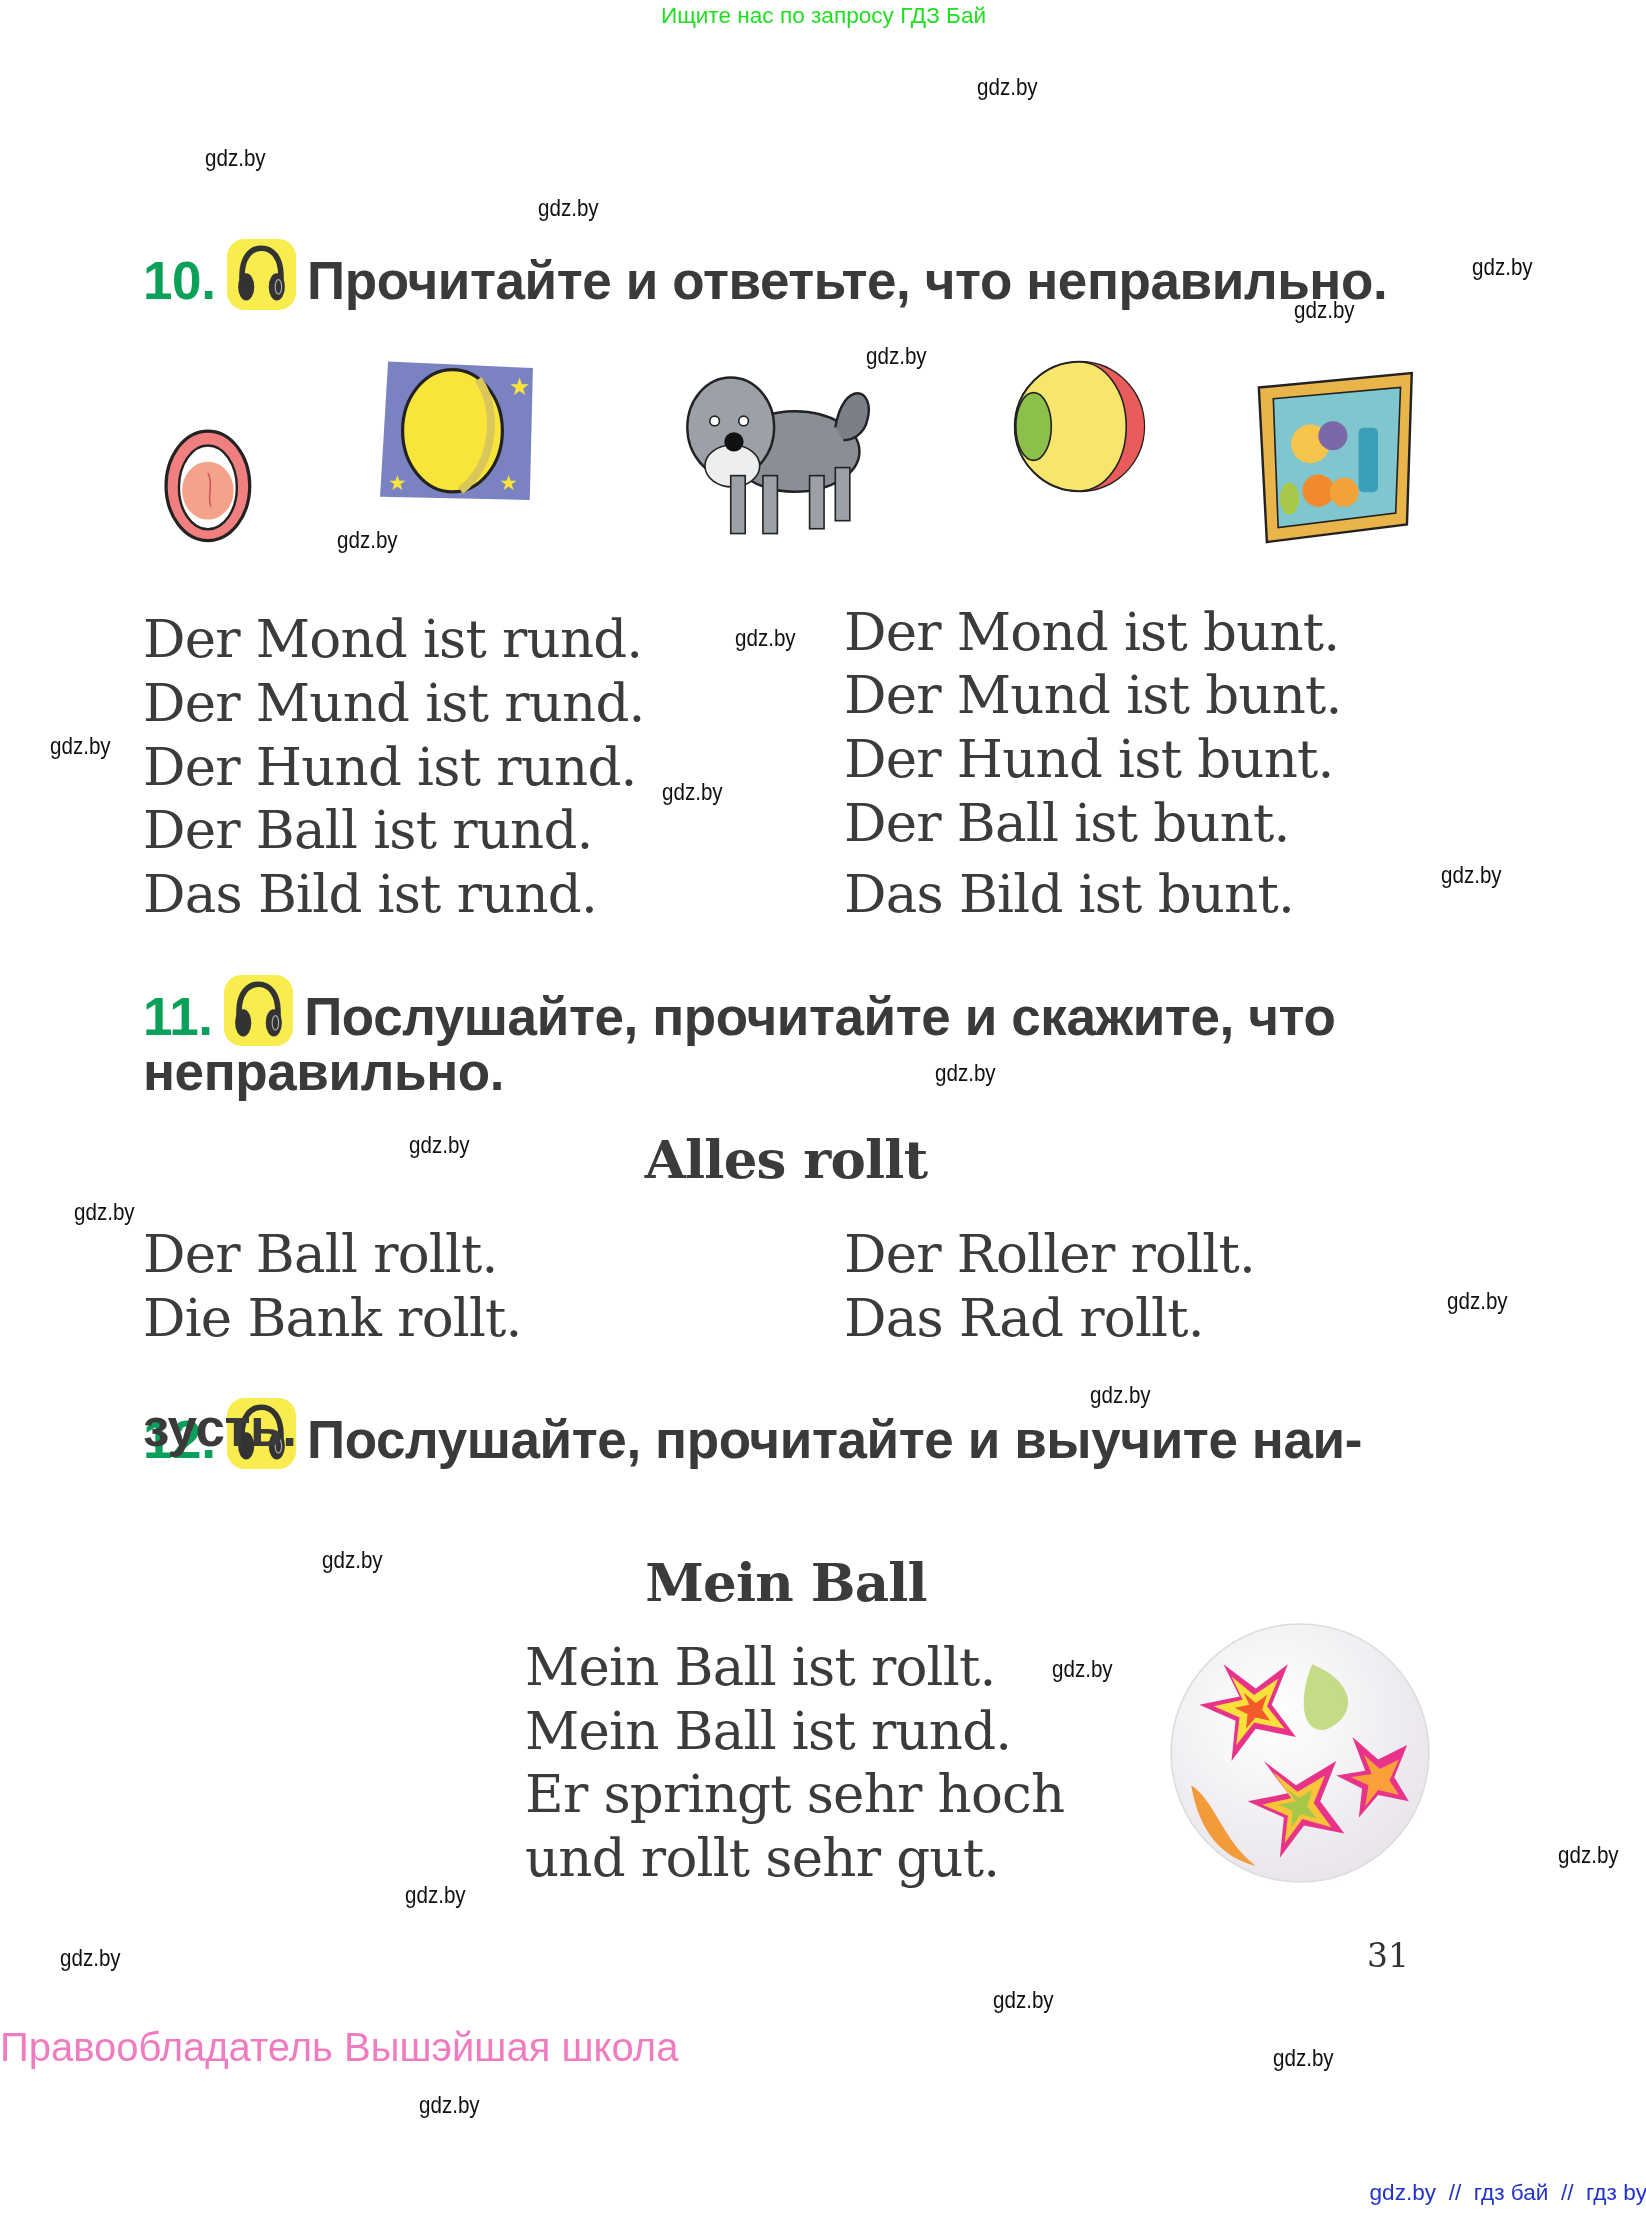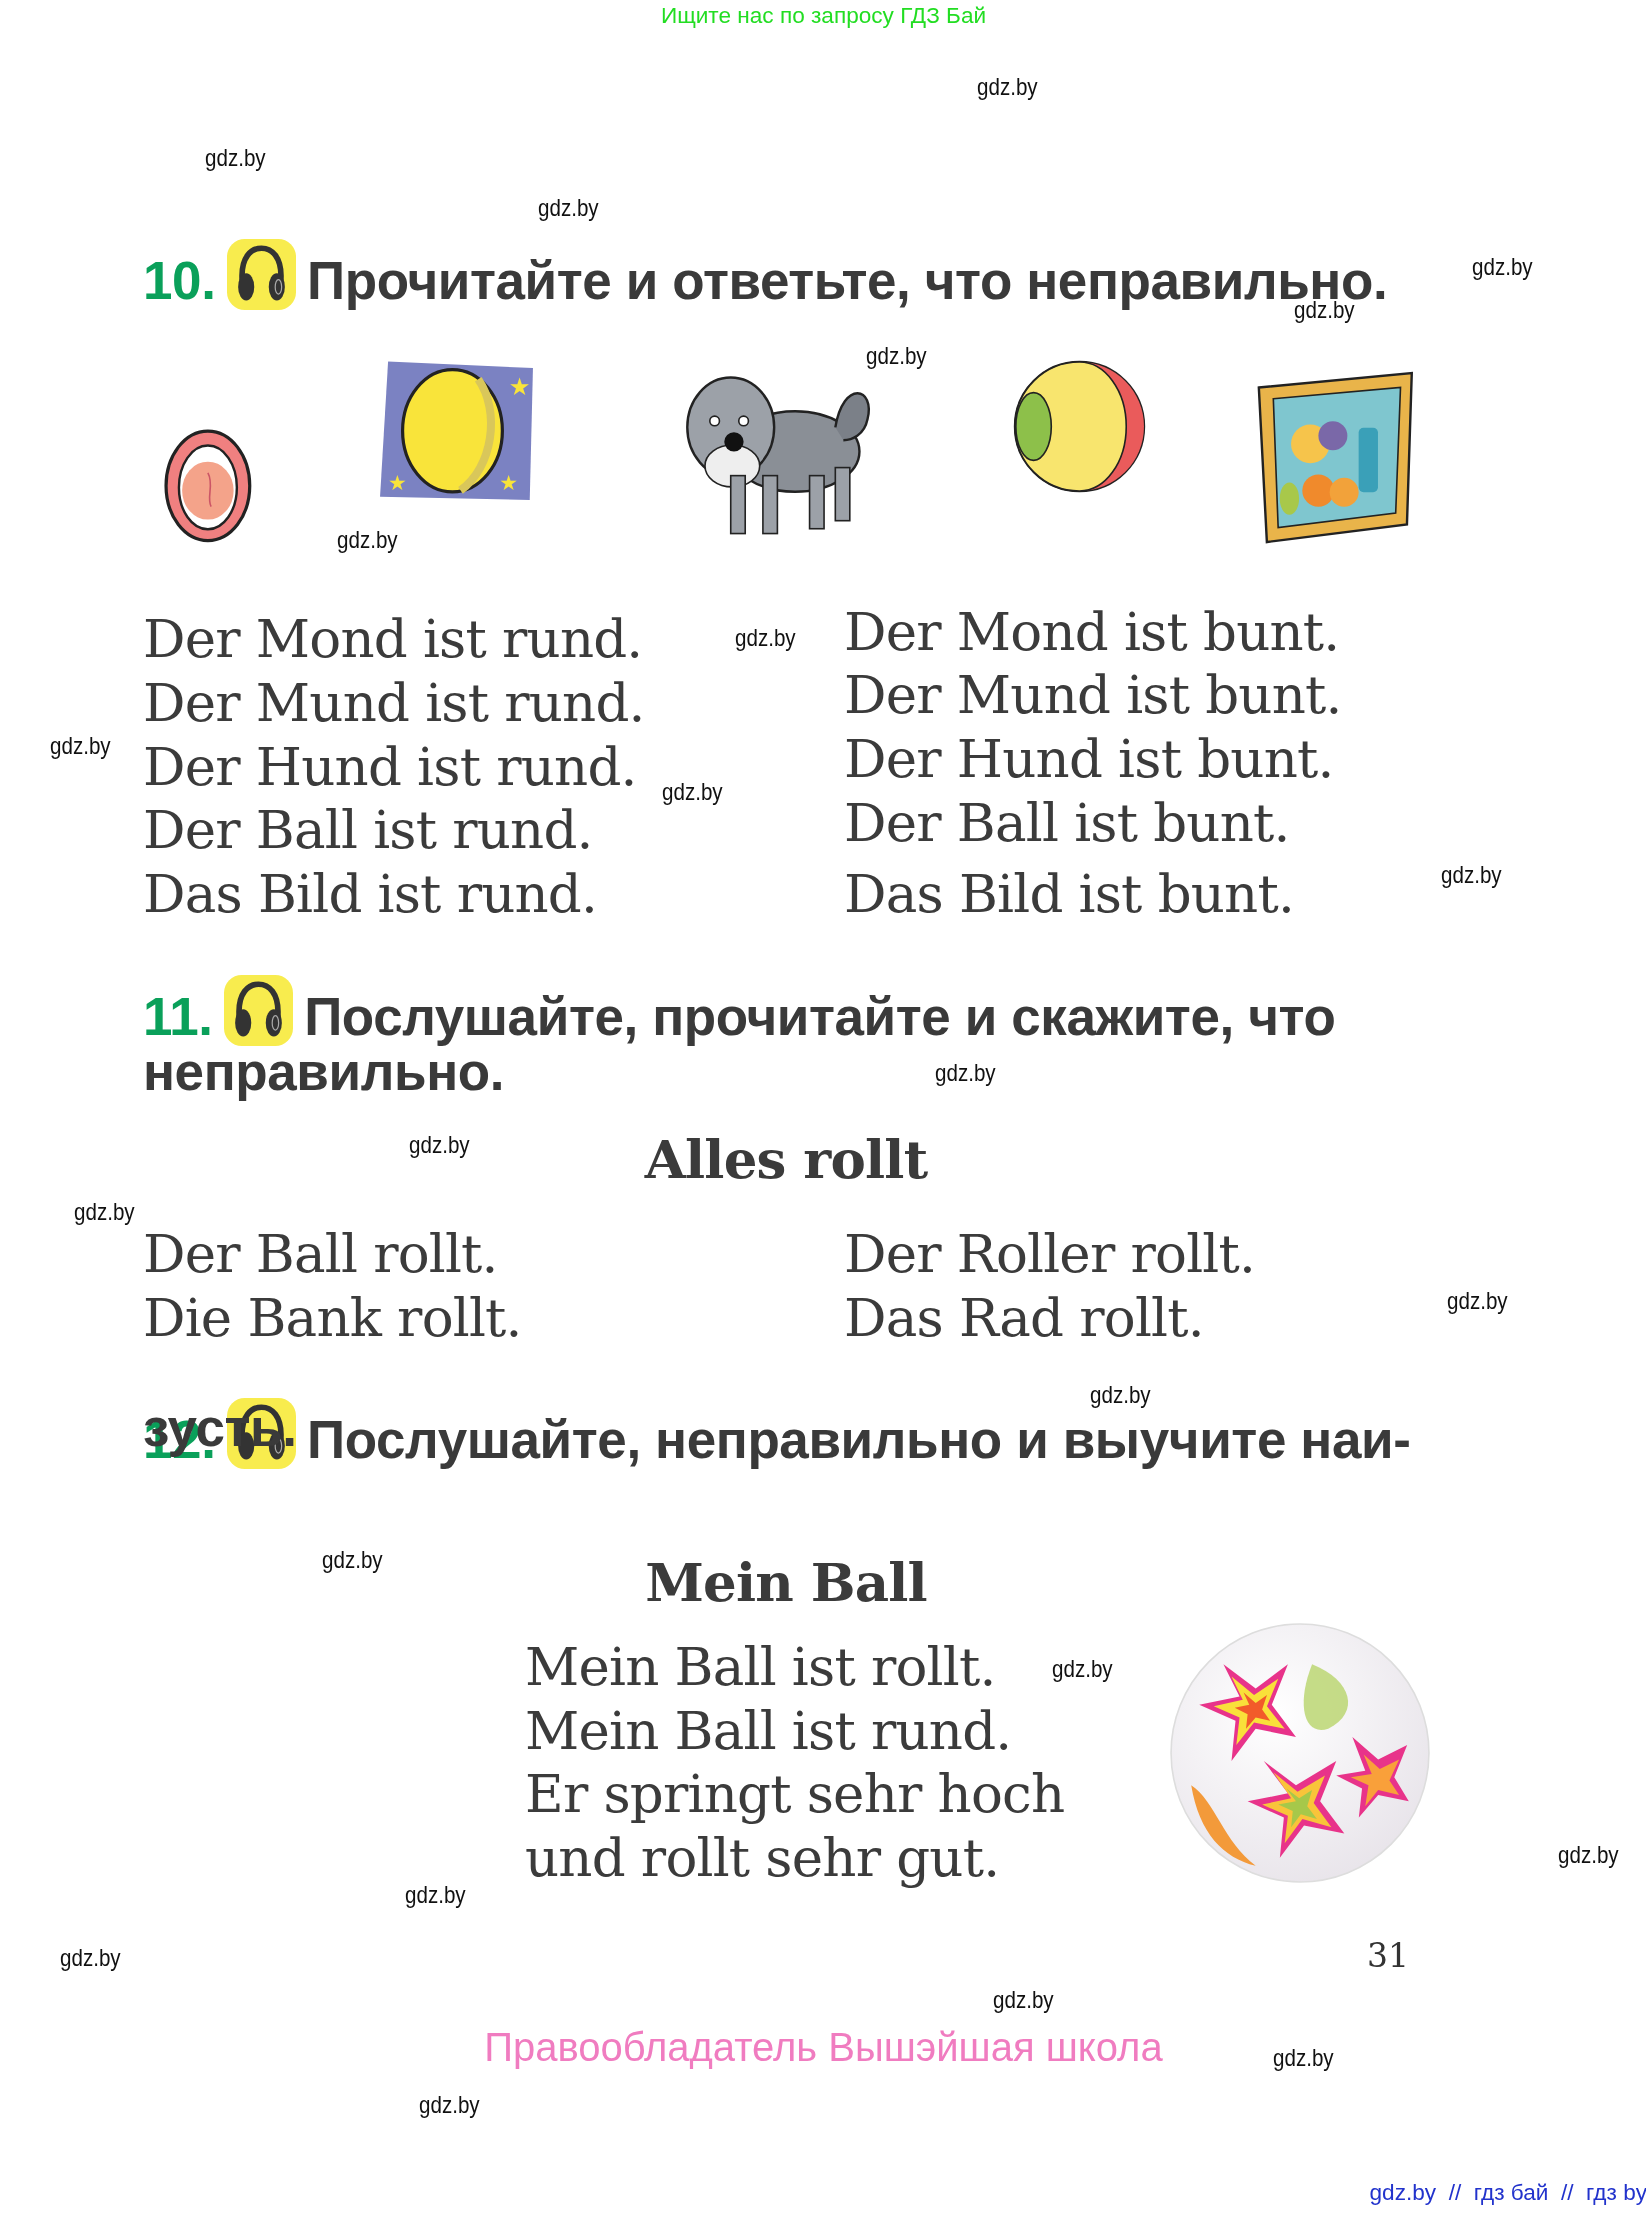"Послушайте, неправильно и выучите наи-" span { text: неправильно -> прочитайте }
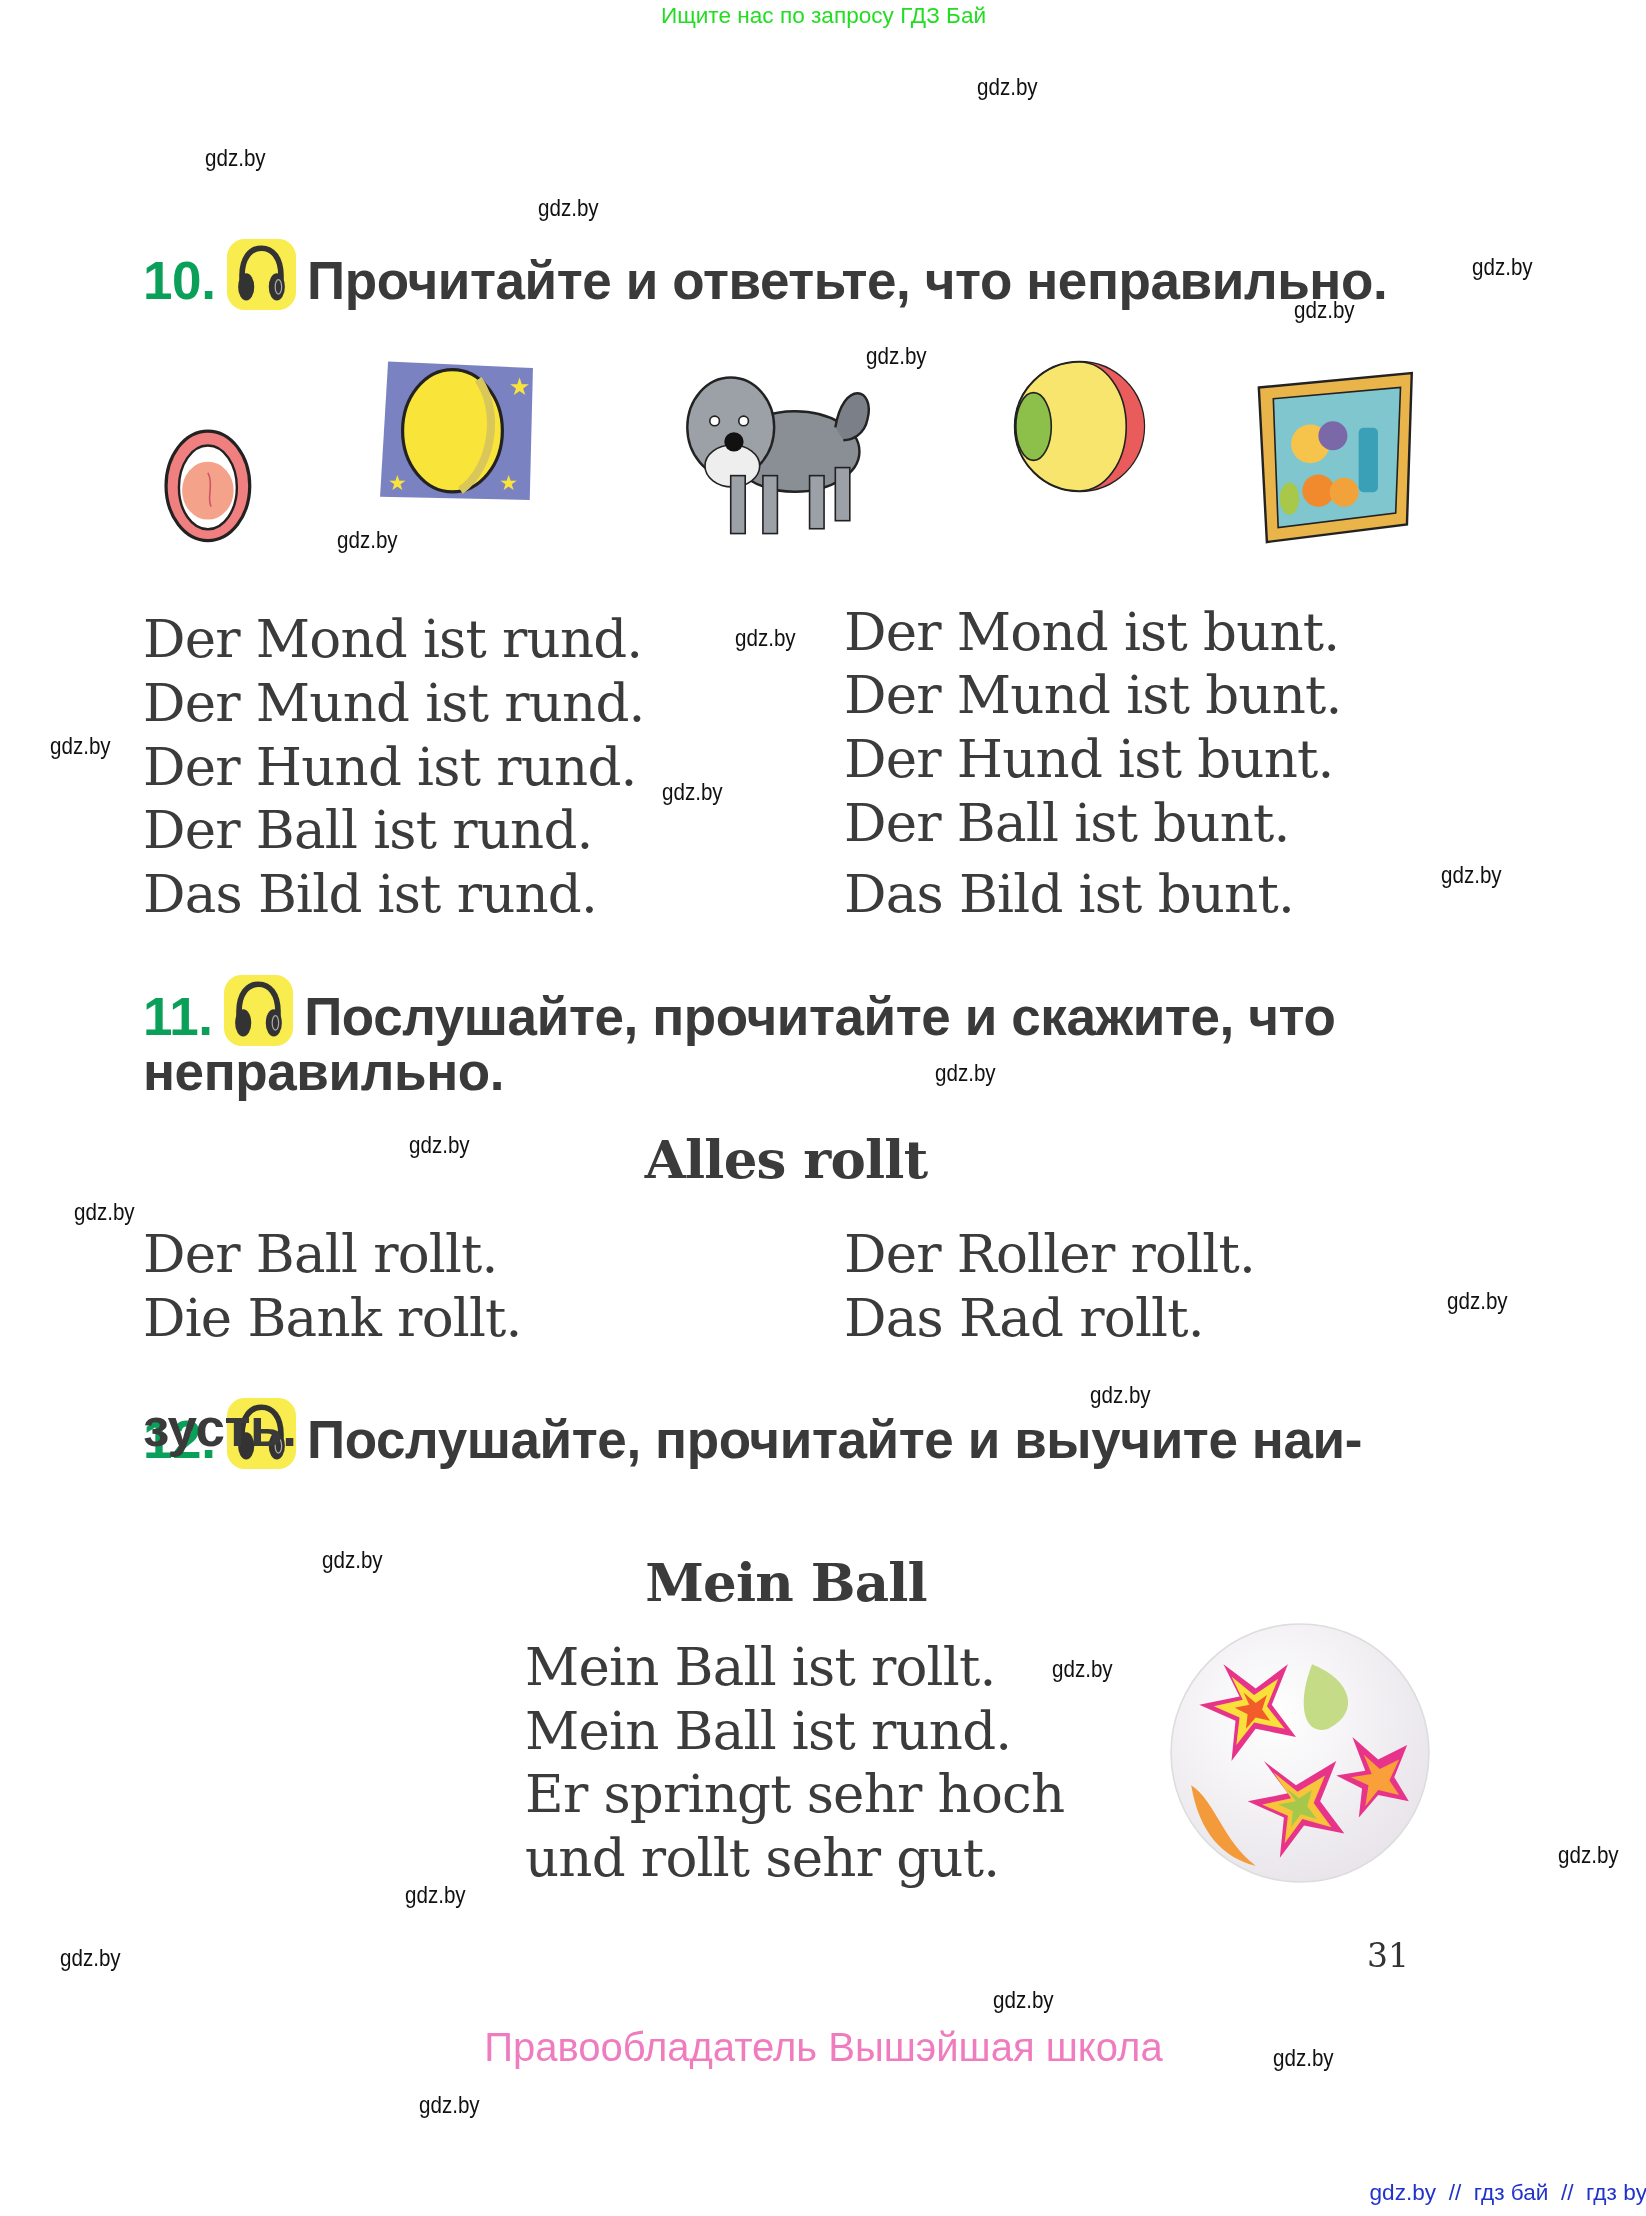"Правообладатель Вышэйшая школа" .credit { text-align: center -> none }
